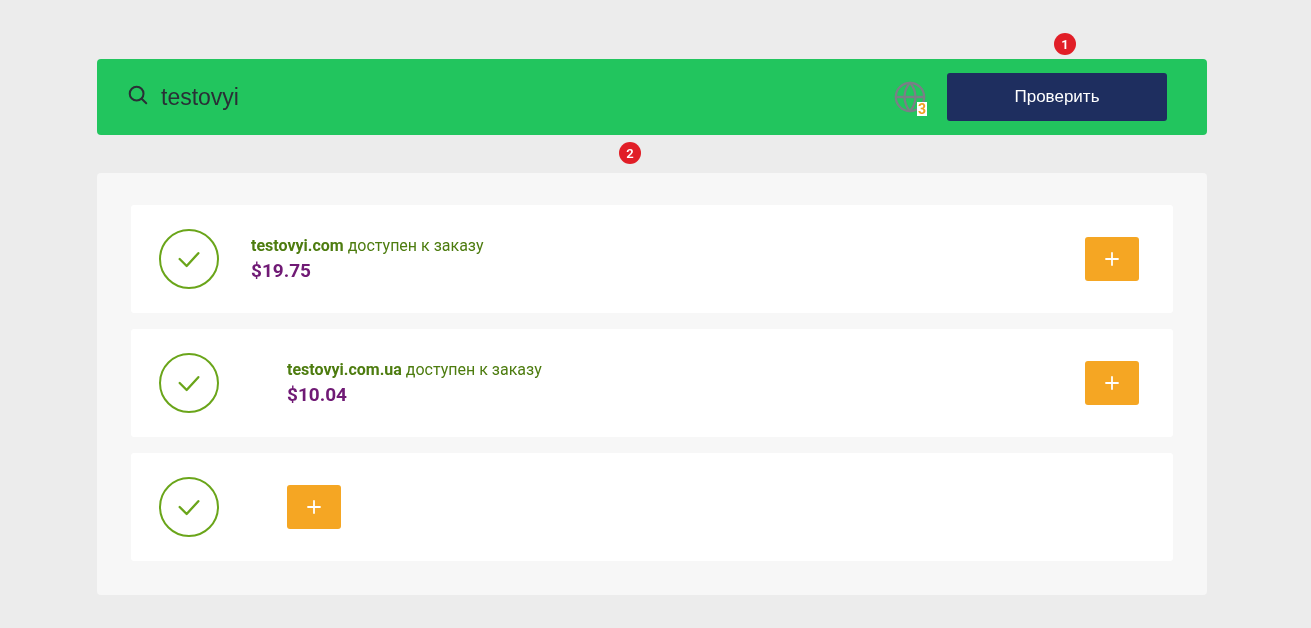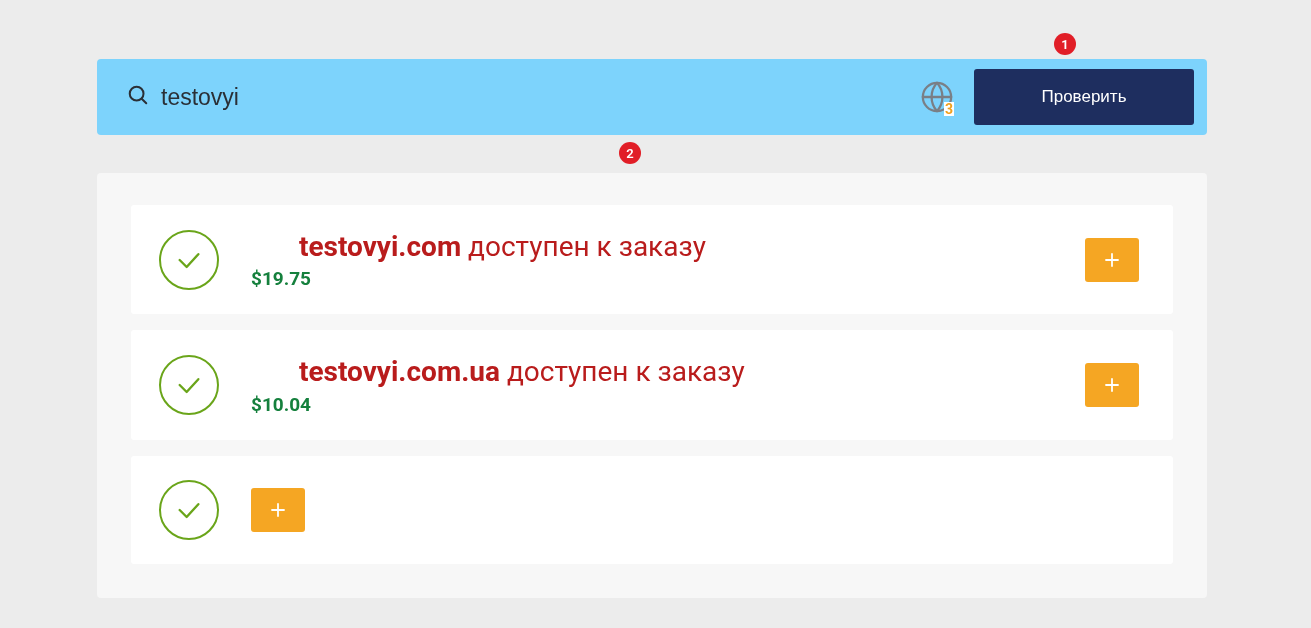"testovyi" .search-bar { background: #7dd3fc -> #22c55e; padding: 0 13px 0 30px -> 0 40px 0 30px }
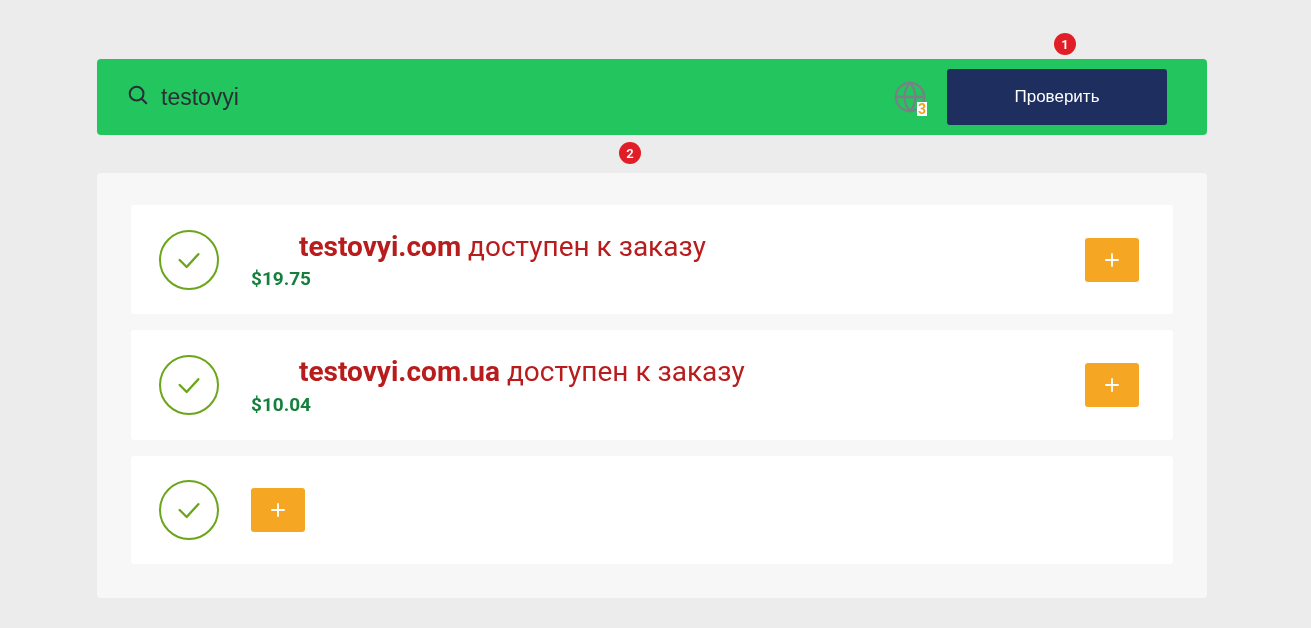"Проверить" .check-button { height: 56px -> 48px }
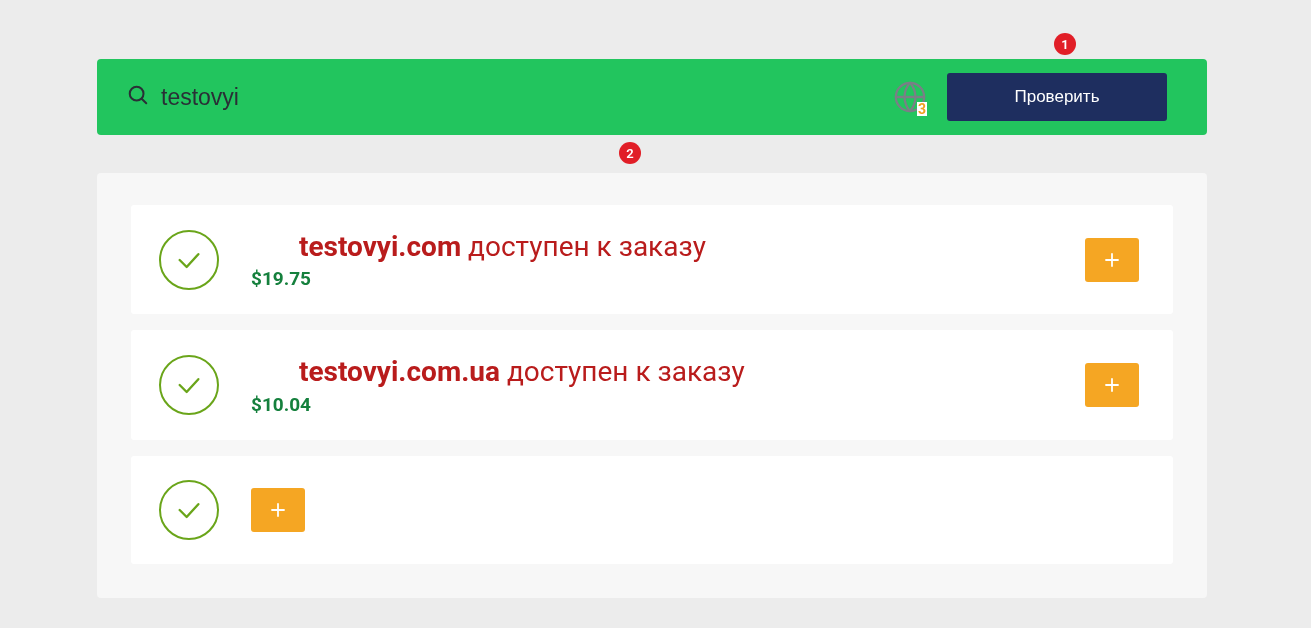"testovyi.com доступен к заказу" .result-title { color: #b91c1c -> #4d7c0f; font-size: 28px -> 16px; margin-left: 48px -> none }
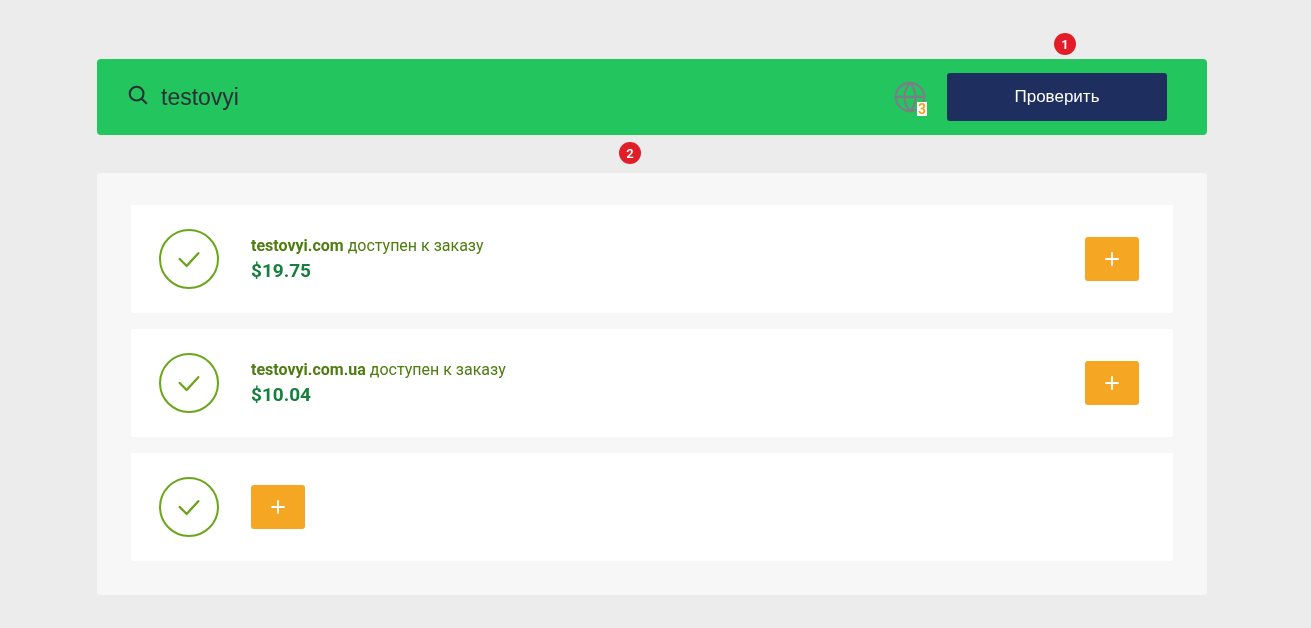"$19.75" .result-price { color: #15803d -> #701a75 }
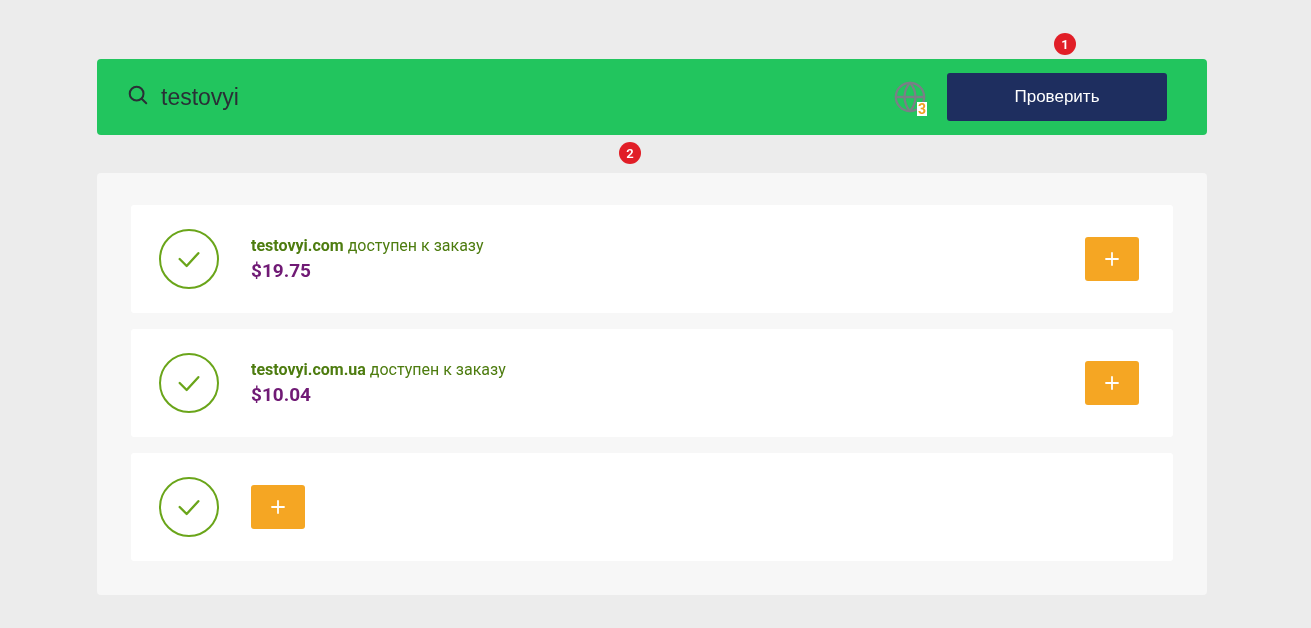"testovyi.com.ua доступен к заказу" .result-card + .result-card { gap: none -> 36px }
